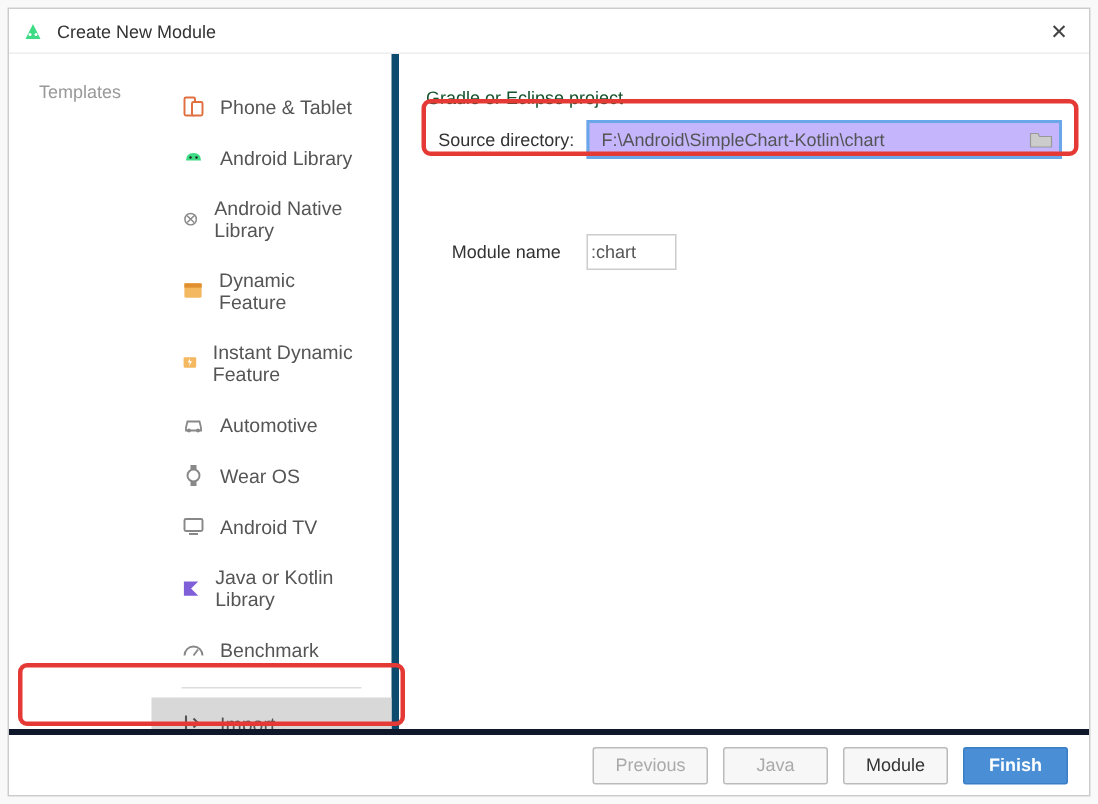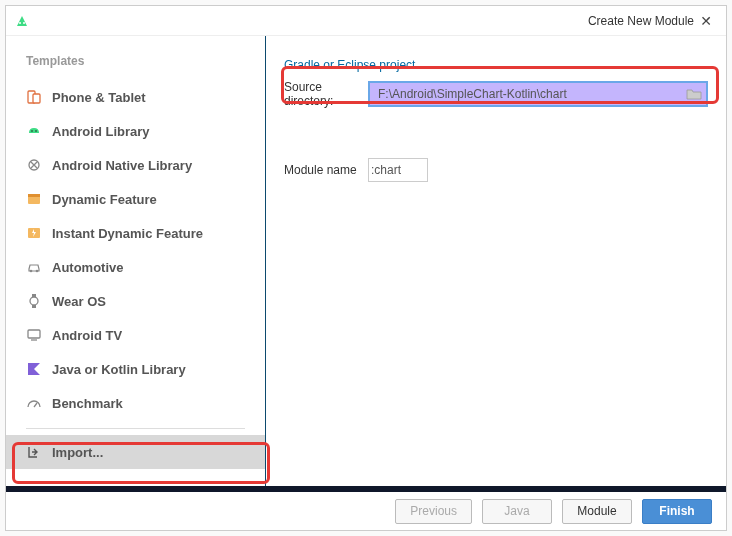"Create New Module" .titlebar { text-align: right -> none }
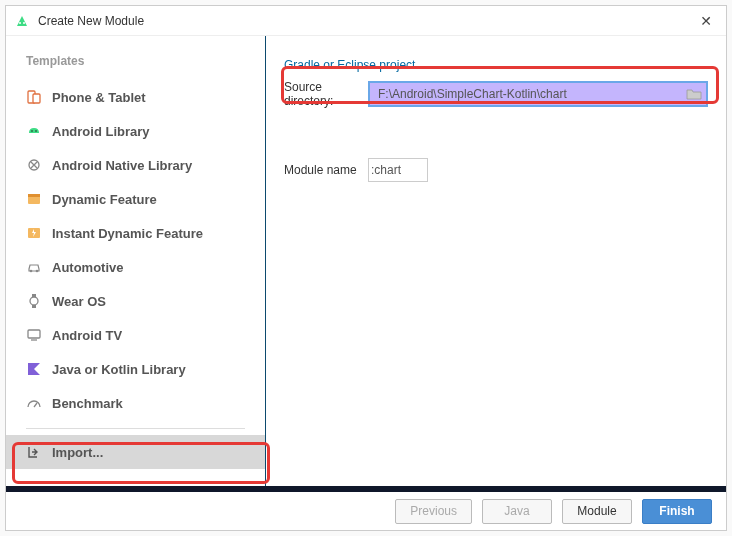"Templates" .sidebar { border-right: 1px solid #0c4a6e -> 5px solid #0c4a6e; flex-direction: column -> row; font-weight: bold -> none }
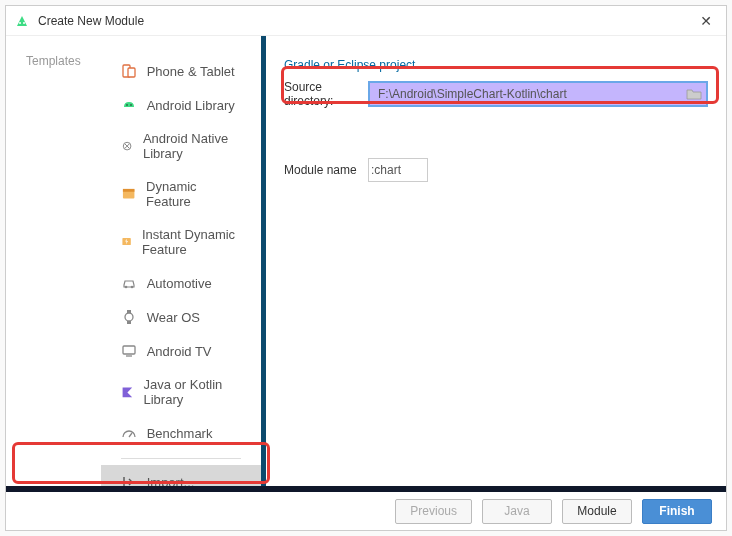"Gradle or Eclipse project" .section-label { color: #0369a1 -> #14532d }
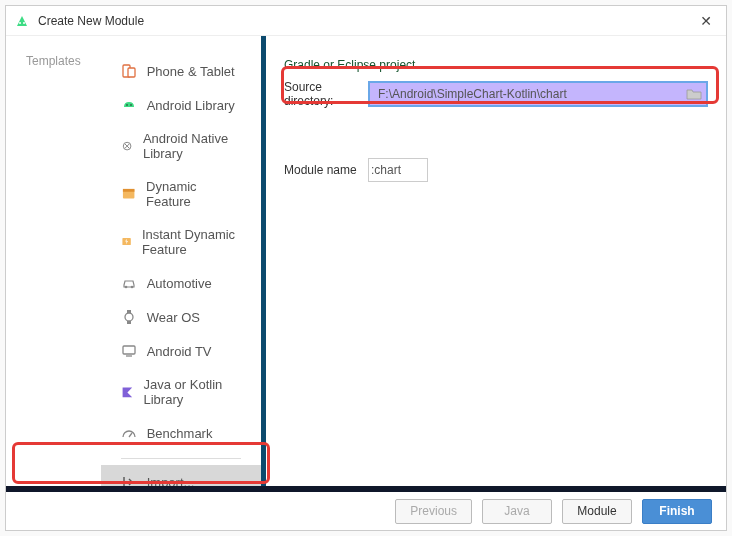"Source directory:" .field-label { text-align: none -> center; width: 84px -> 107px }
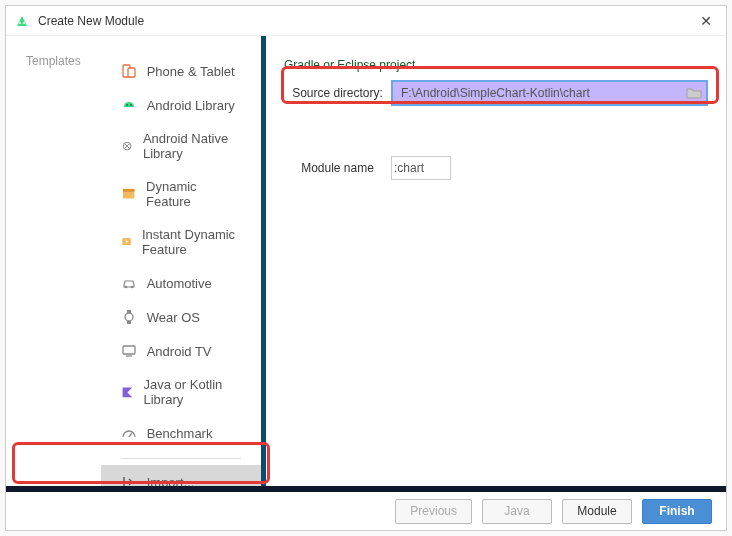"Previous" .footer { border-top: 6px solid #0f172a -> 4px solid #0f172a }
